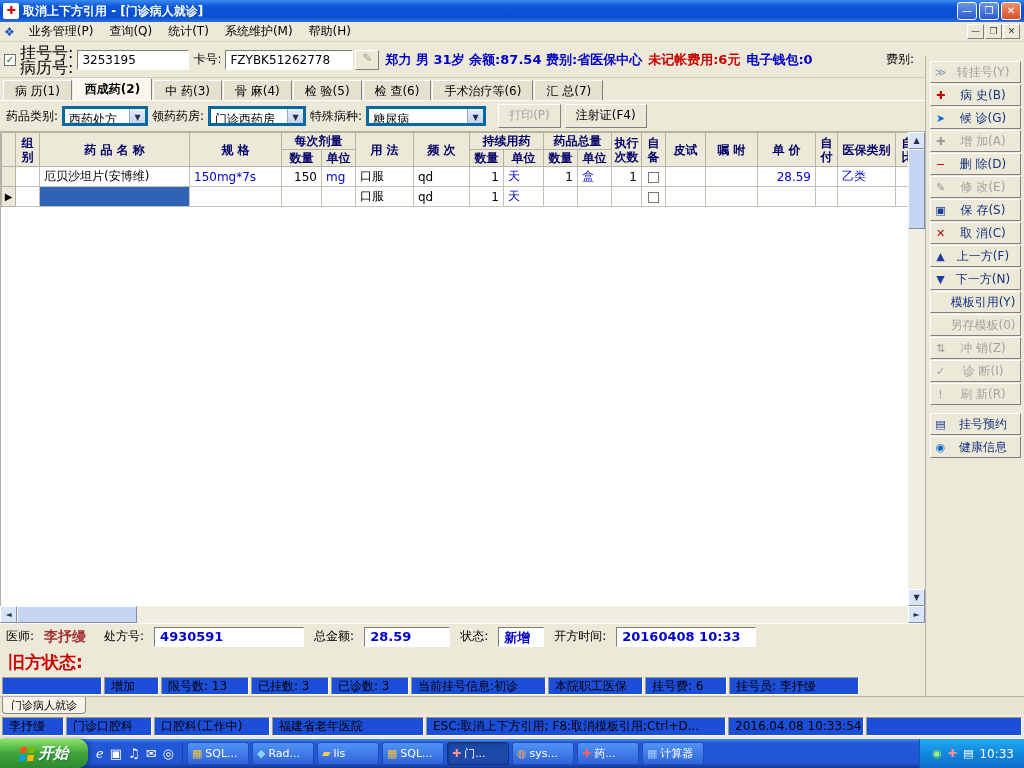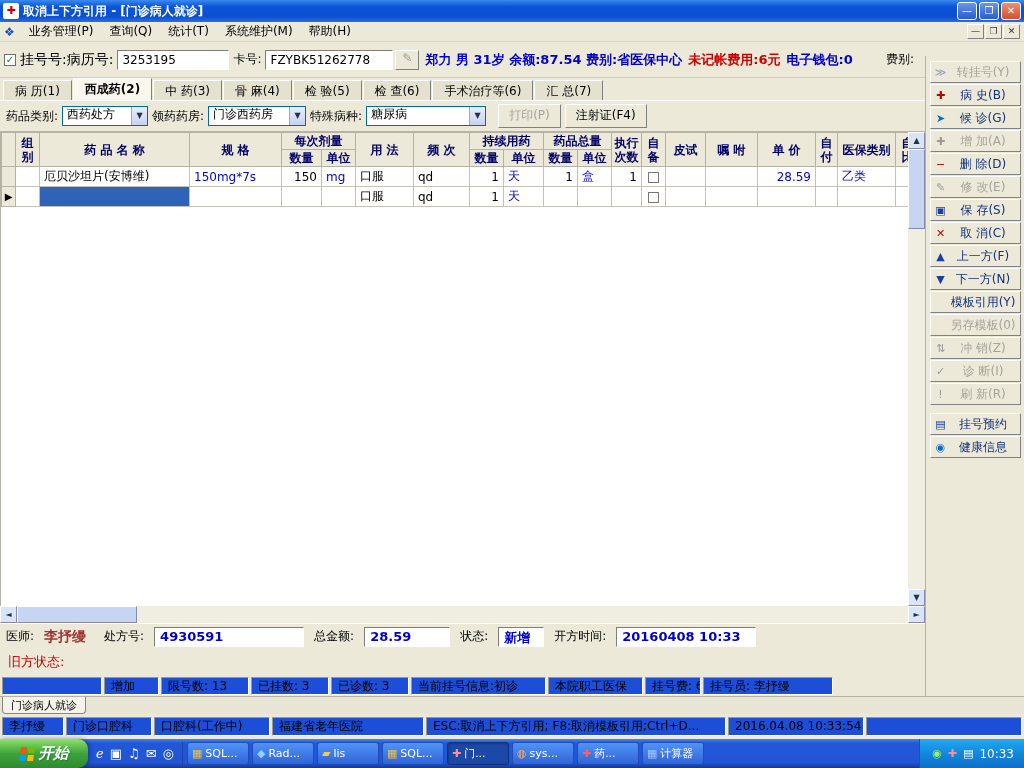"挂号号:" #patientbar .lbl2 { flex-direction: row -> column; font-size: 14px -> 16px }
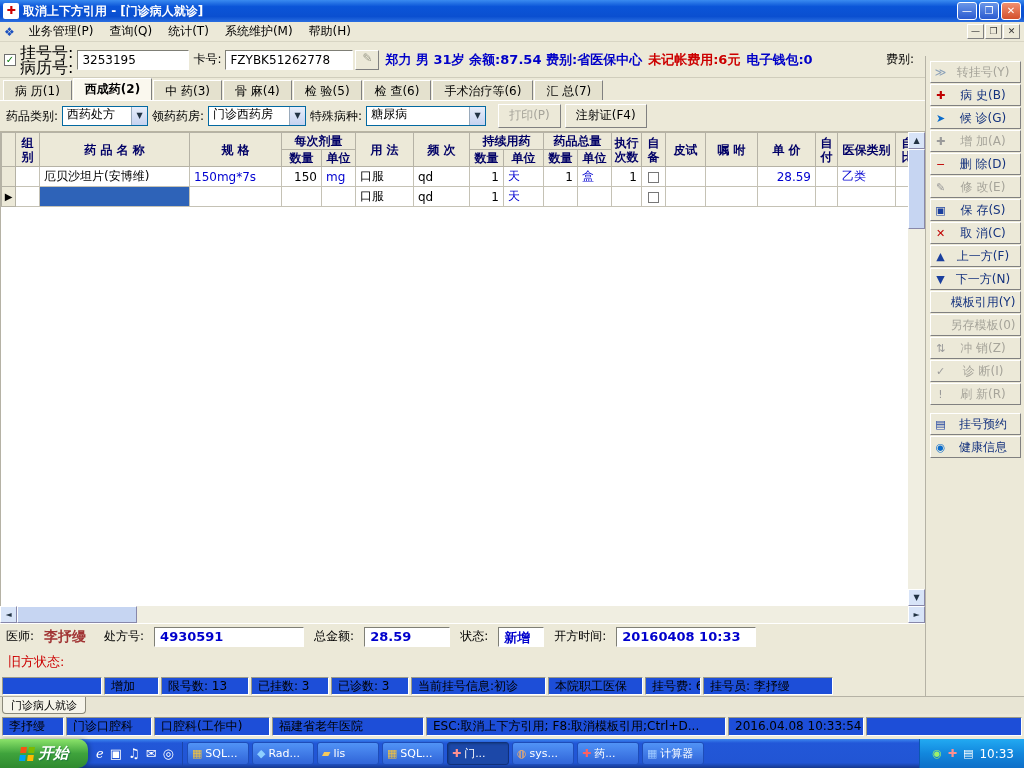"西药处方" .combo { align-items: flex-end -> none; border: 1px solid #0369a1 -> 3px solid #0369a1 }
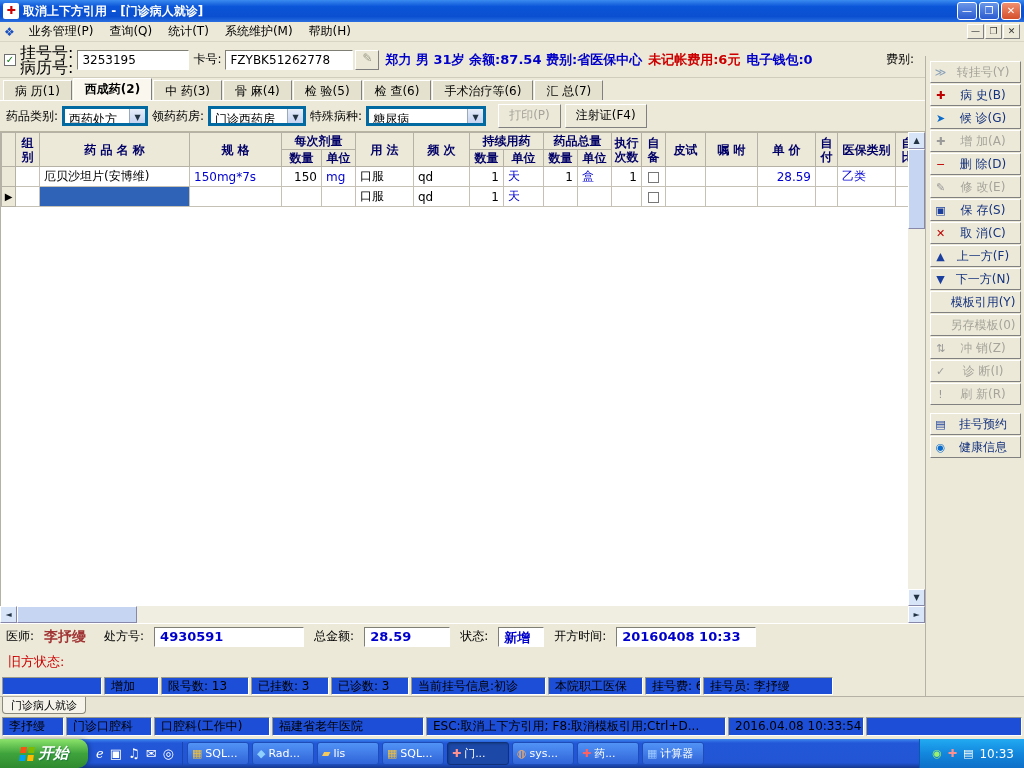"旧方状态:" #oldstate .old-label { font-size: 13px -> 17px; font-weight: normal -> bold }
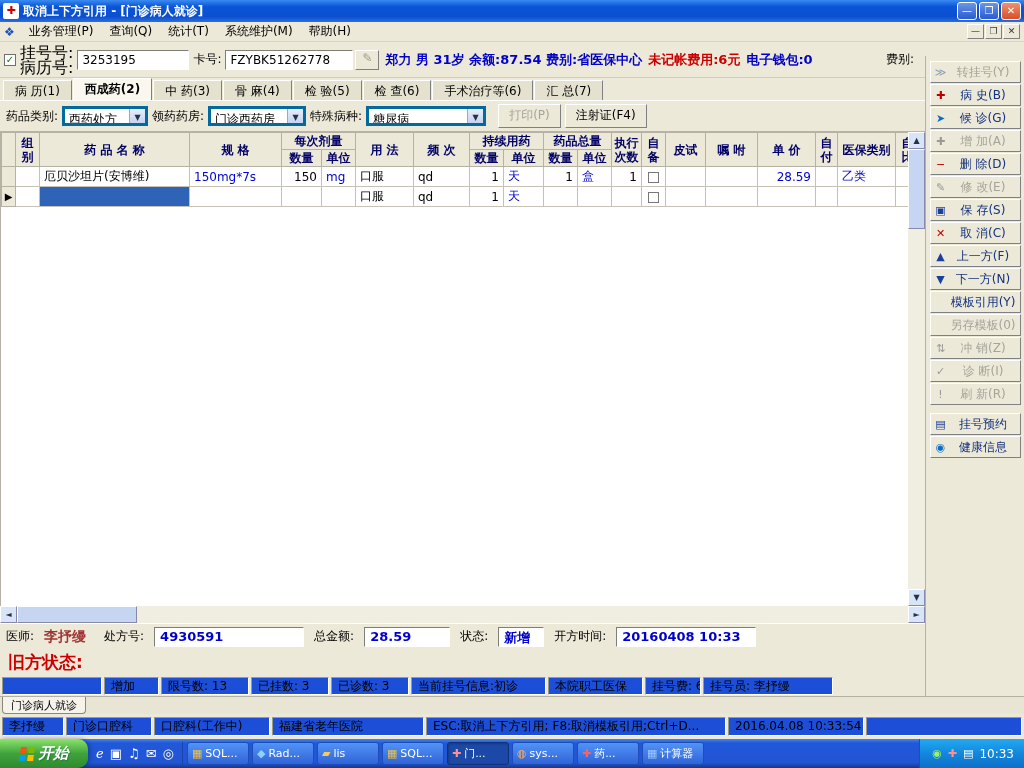"挂号费: 6" span.seg { width: 56px -> 82px }
